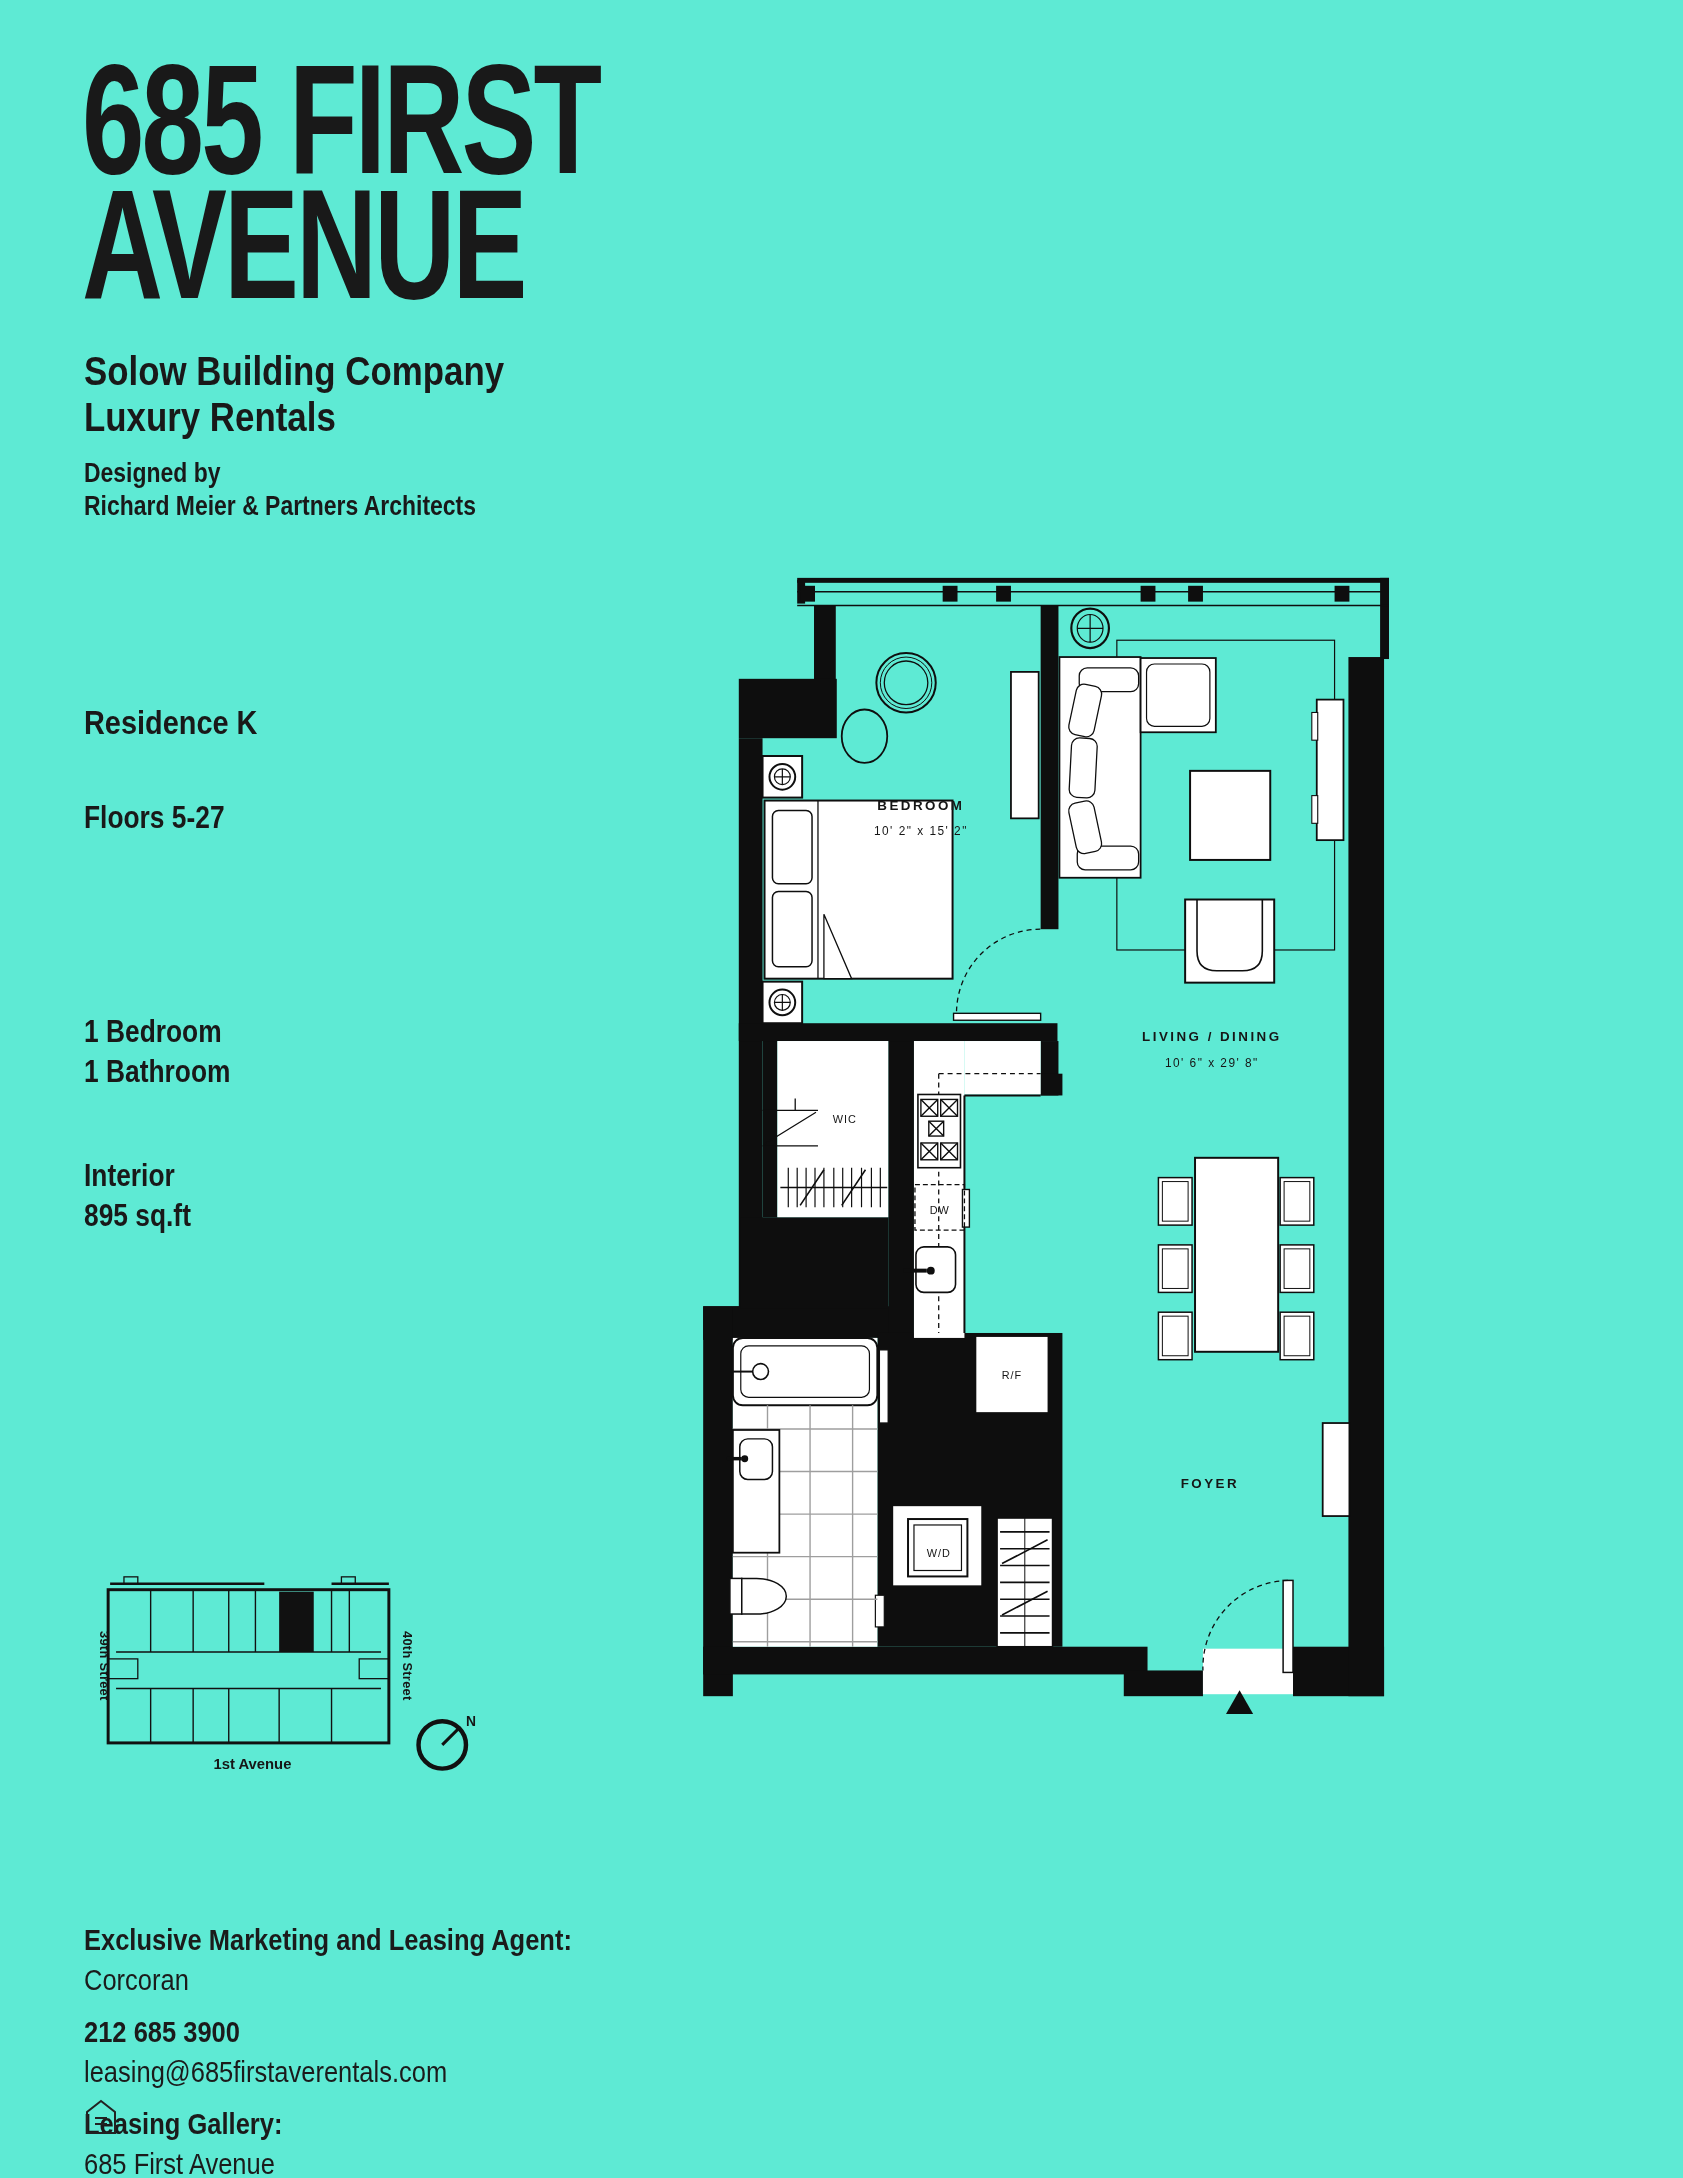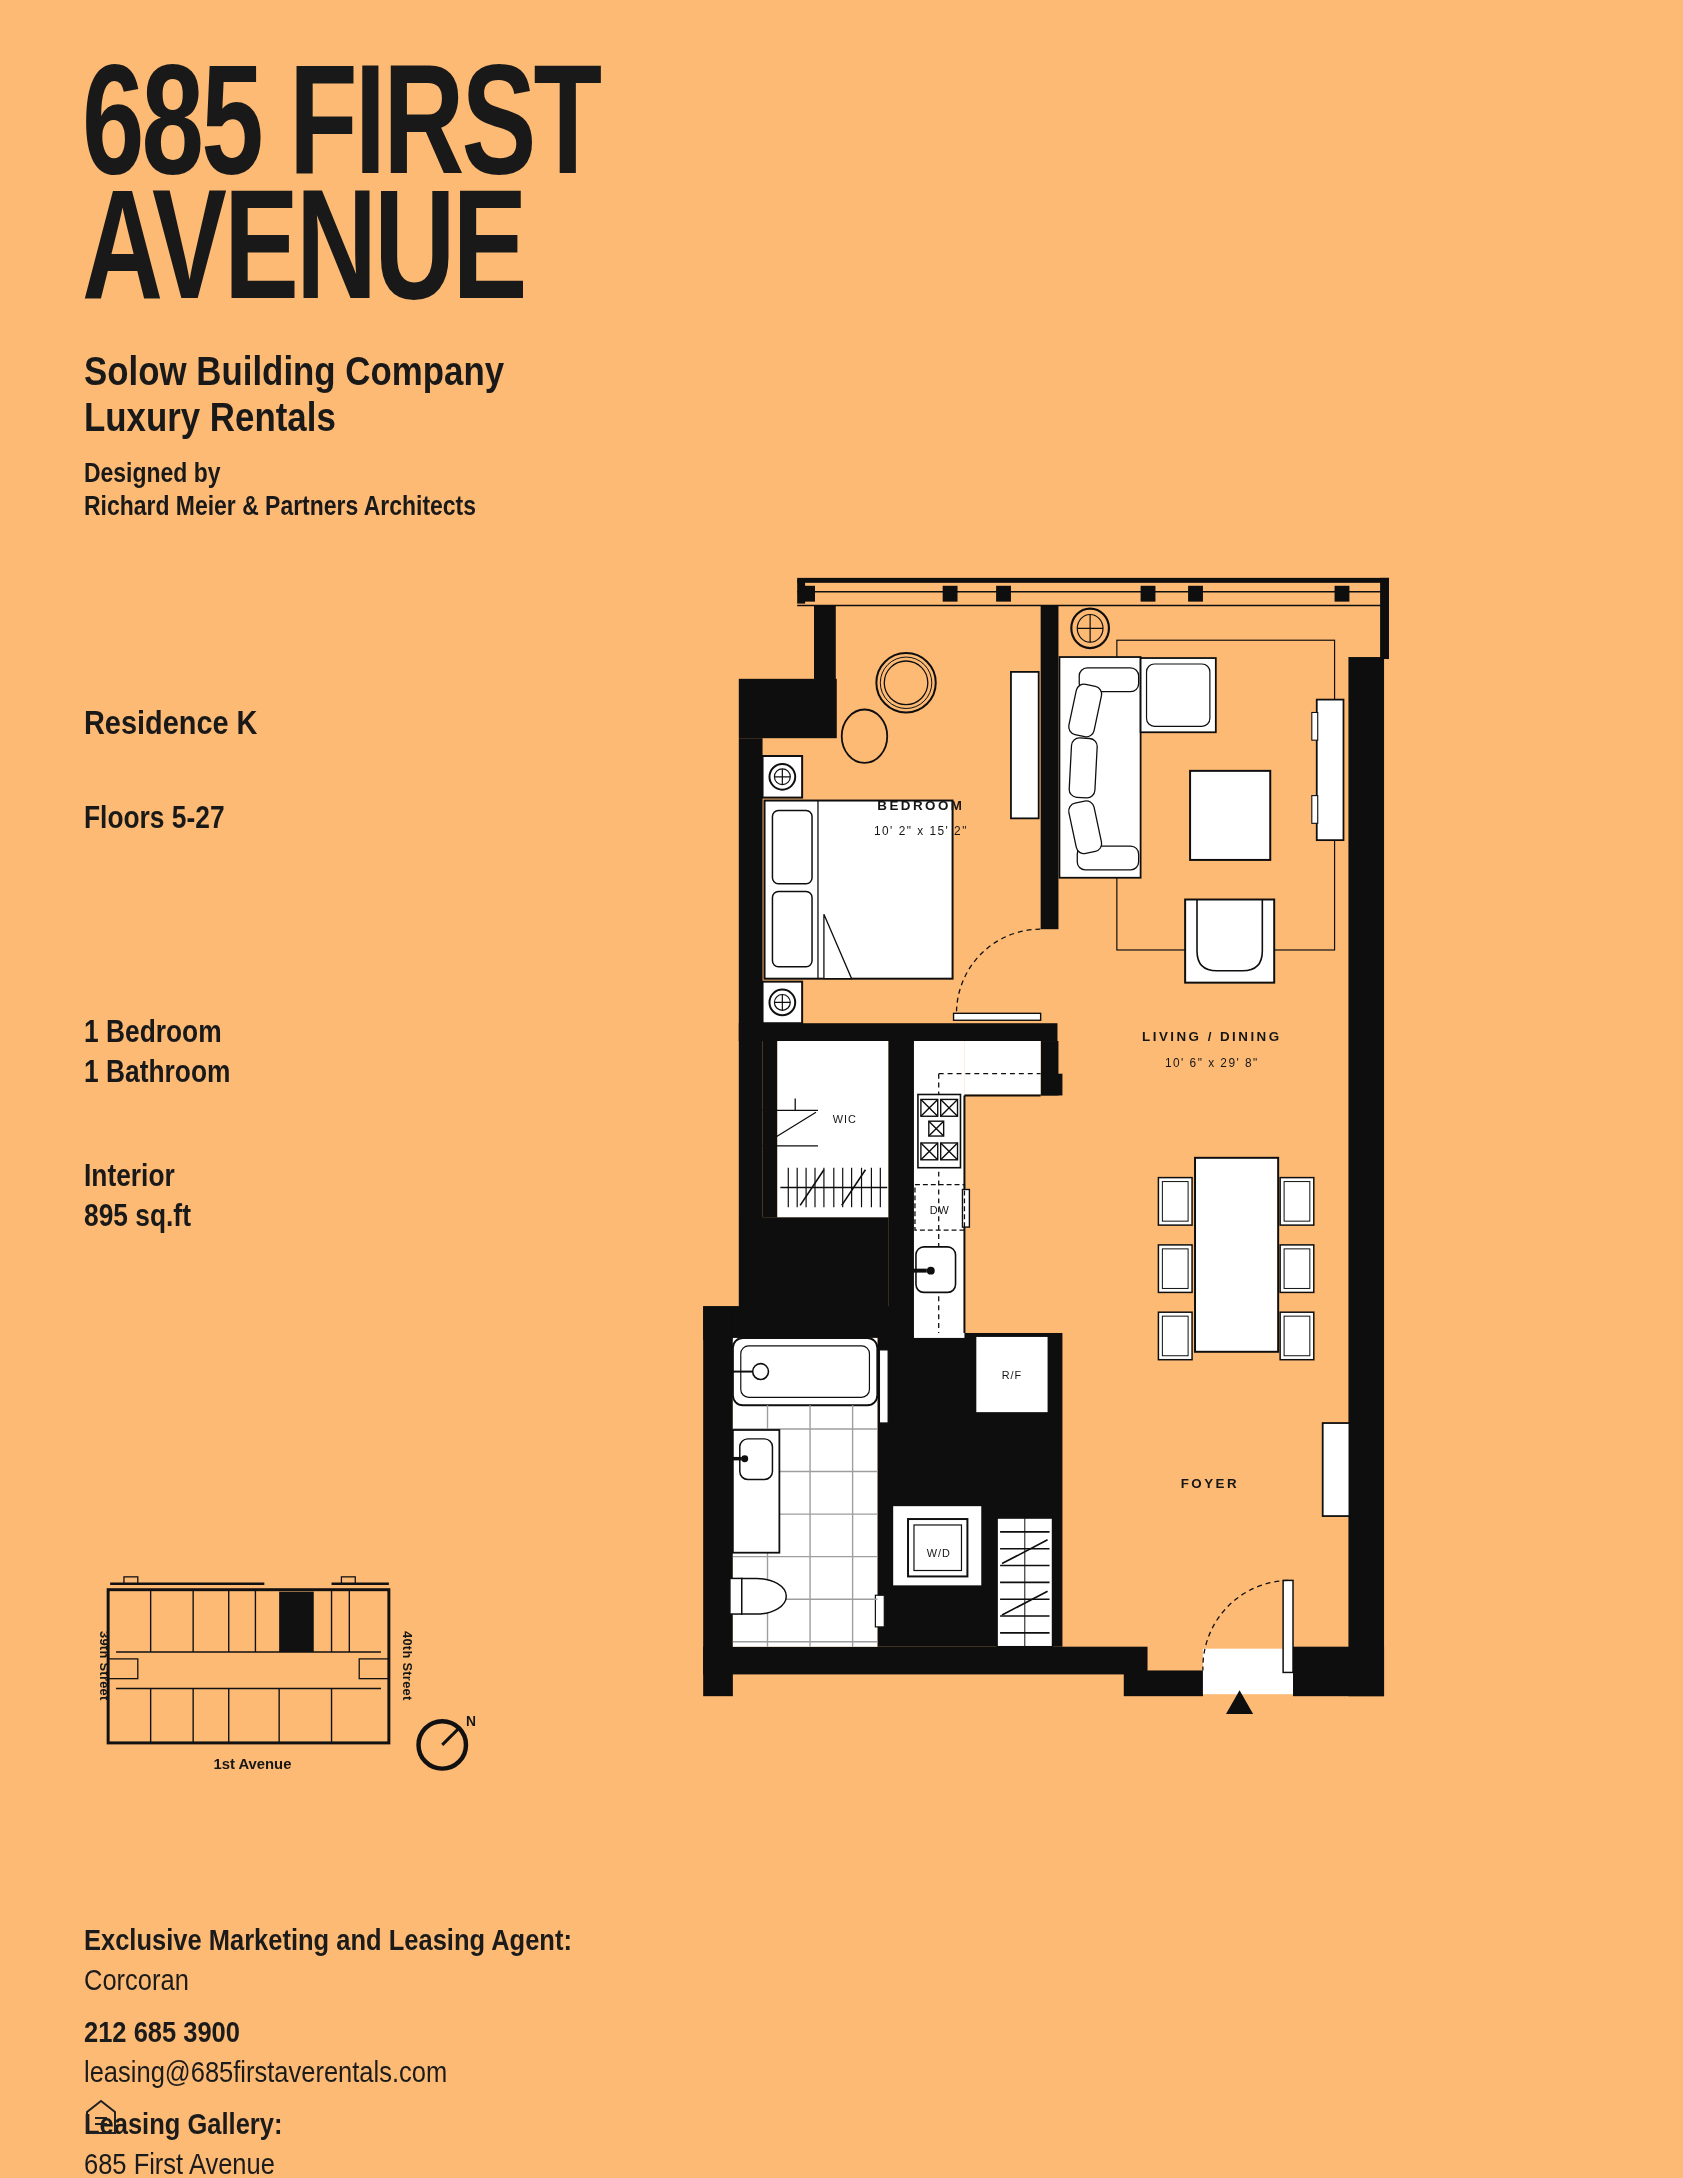"685 FIRST" .page { background: #fdba74 -> #5eead4 }
